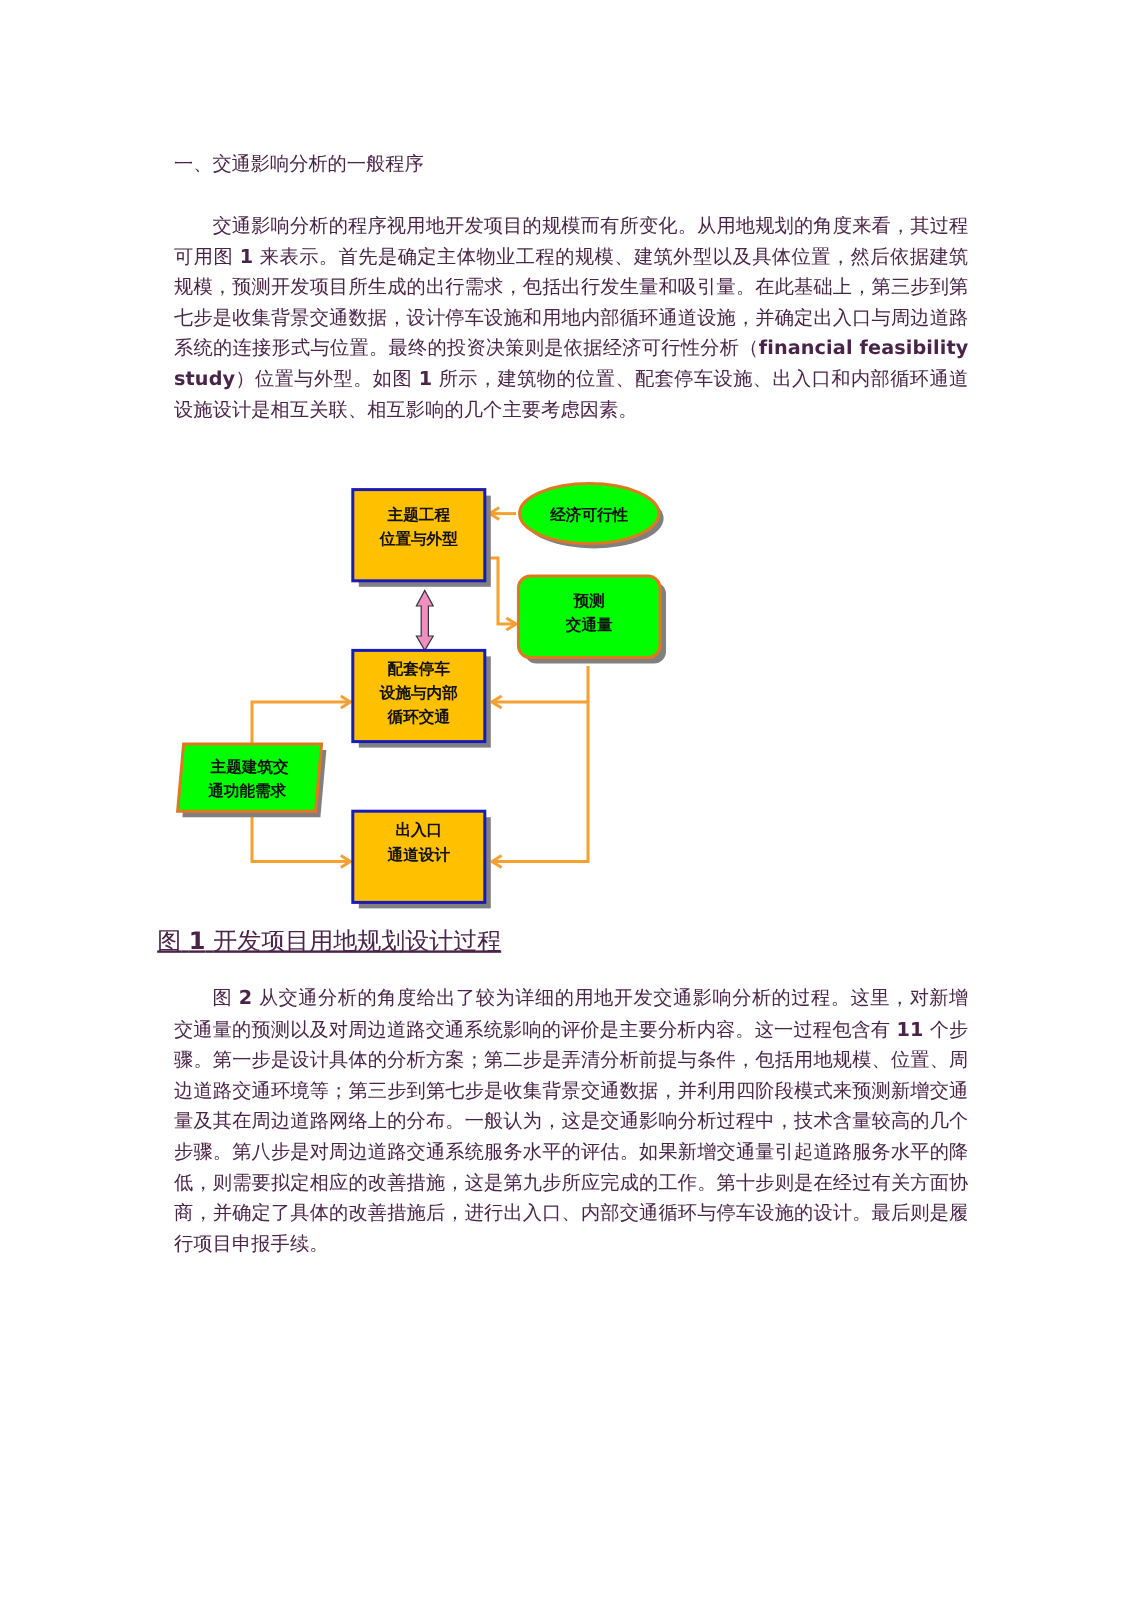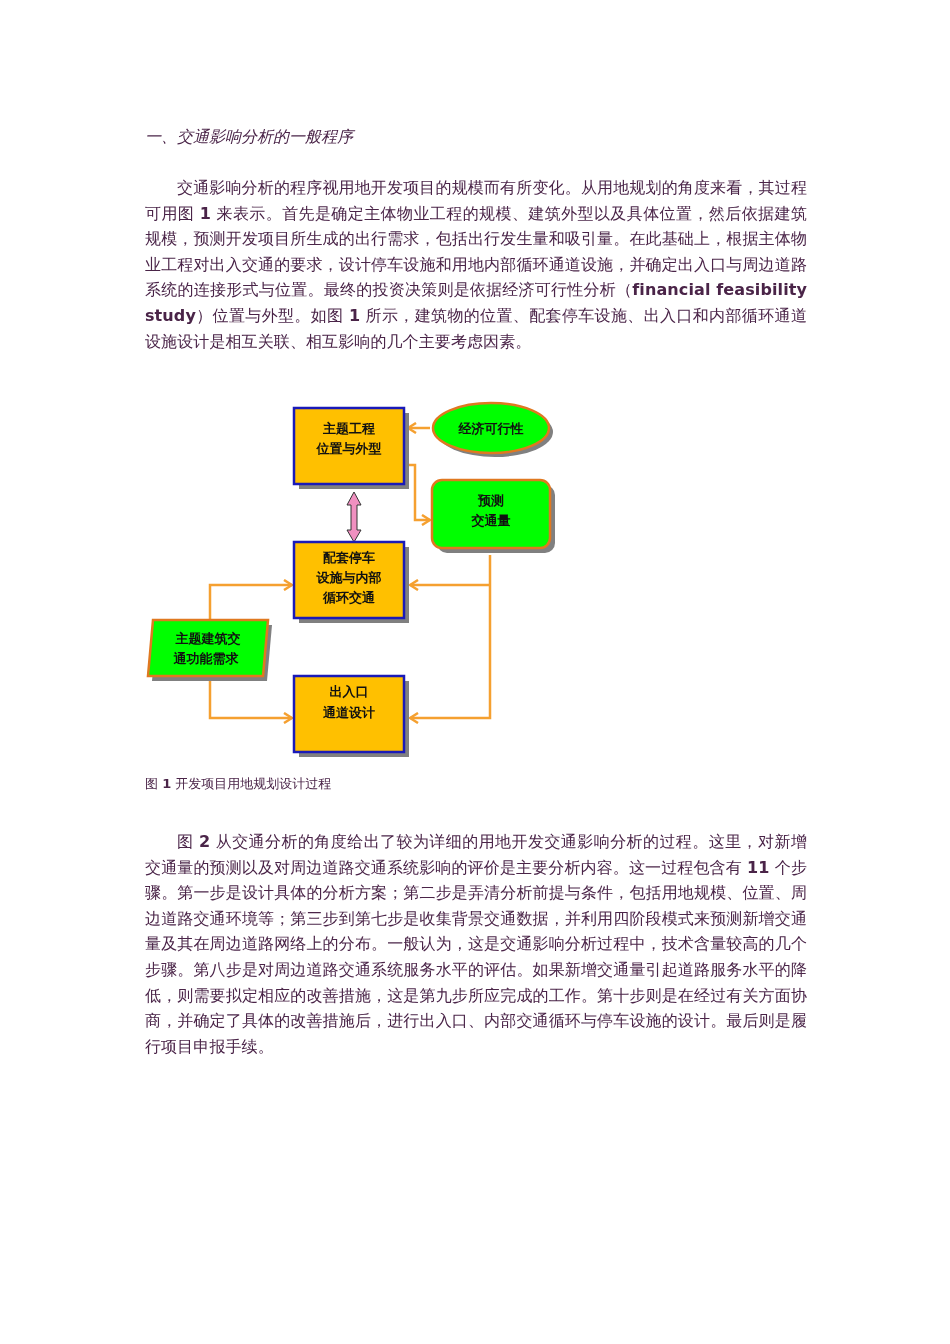"一、交通影响分析的一般程序" .heading { font-style: italic -> none }
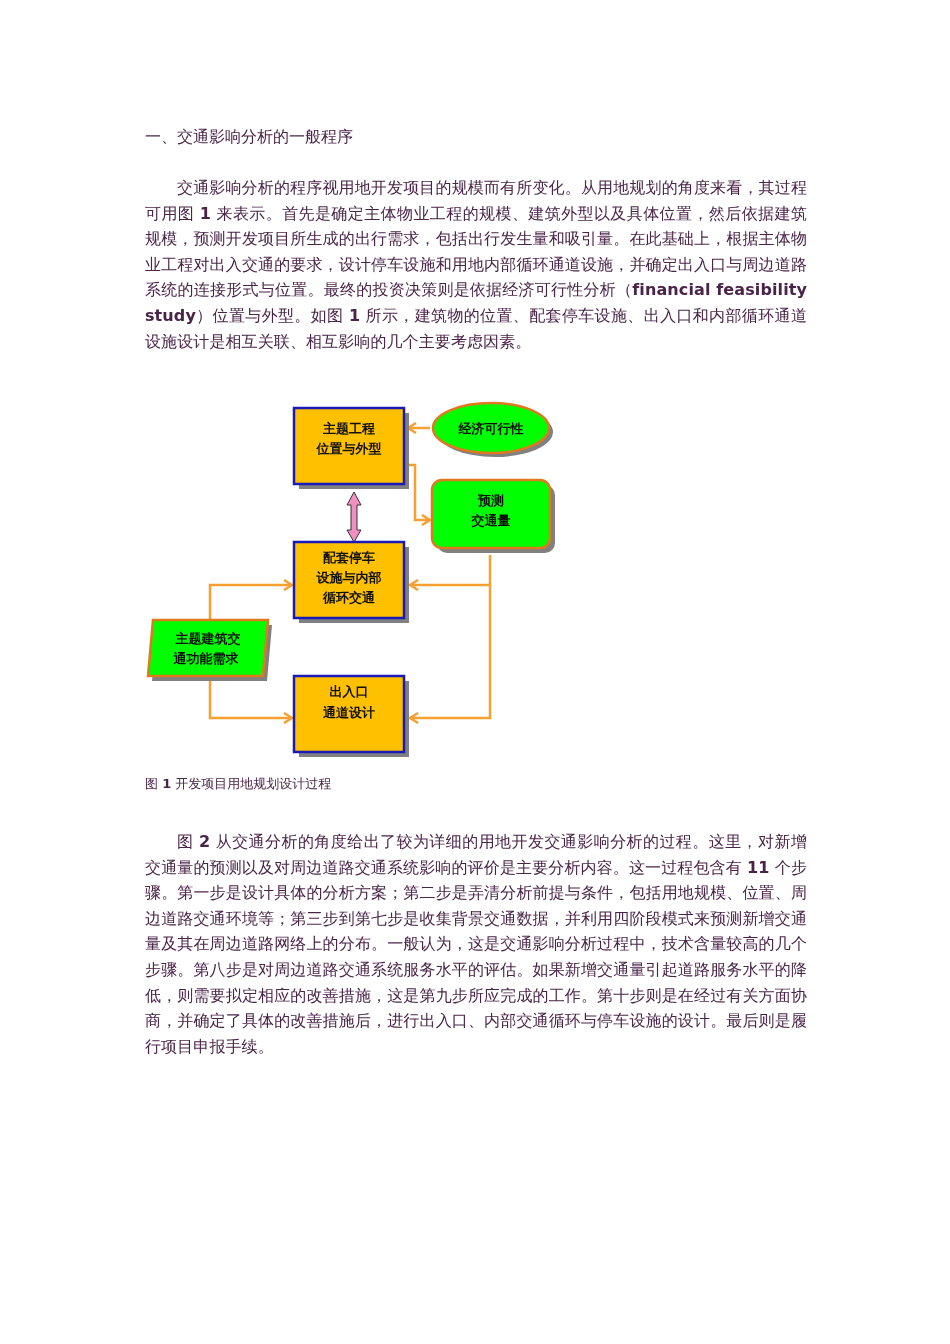"来表示。首先是确定主体物业工程的规模、建筑外型以及具体位置，然后依据建筑规模，预" span { text: 根据主体物业工程对出入交通的要求 -> 第三步到第七步是收集背景交通数据 }
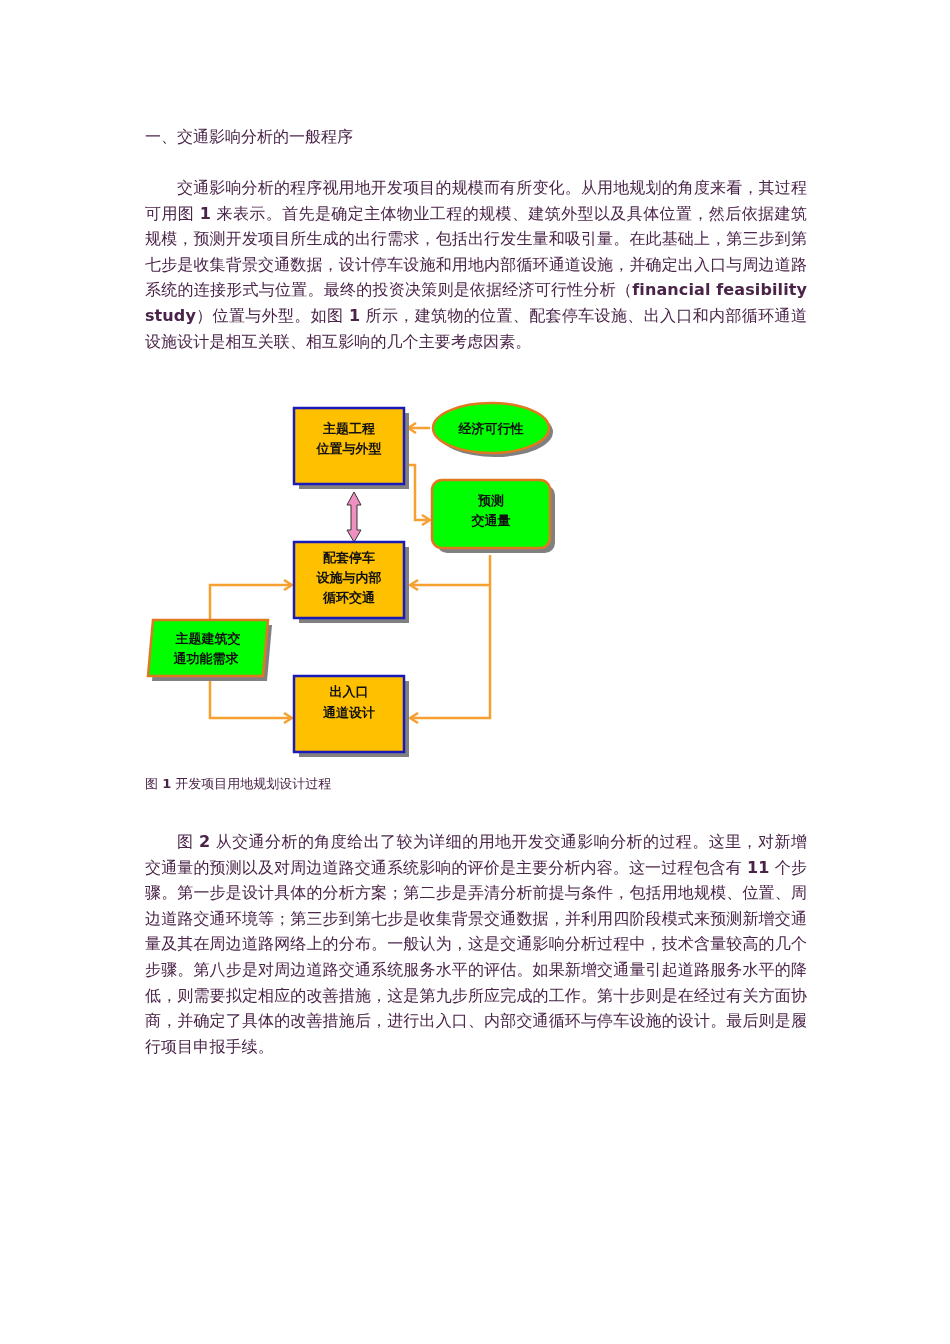"图 1 开发项目用地规划设计过程" .caption { font-size: 13px -> 20px; left: 145px -> 131px; text-decoration: none -> underline }
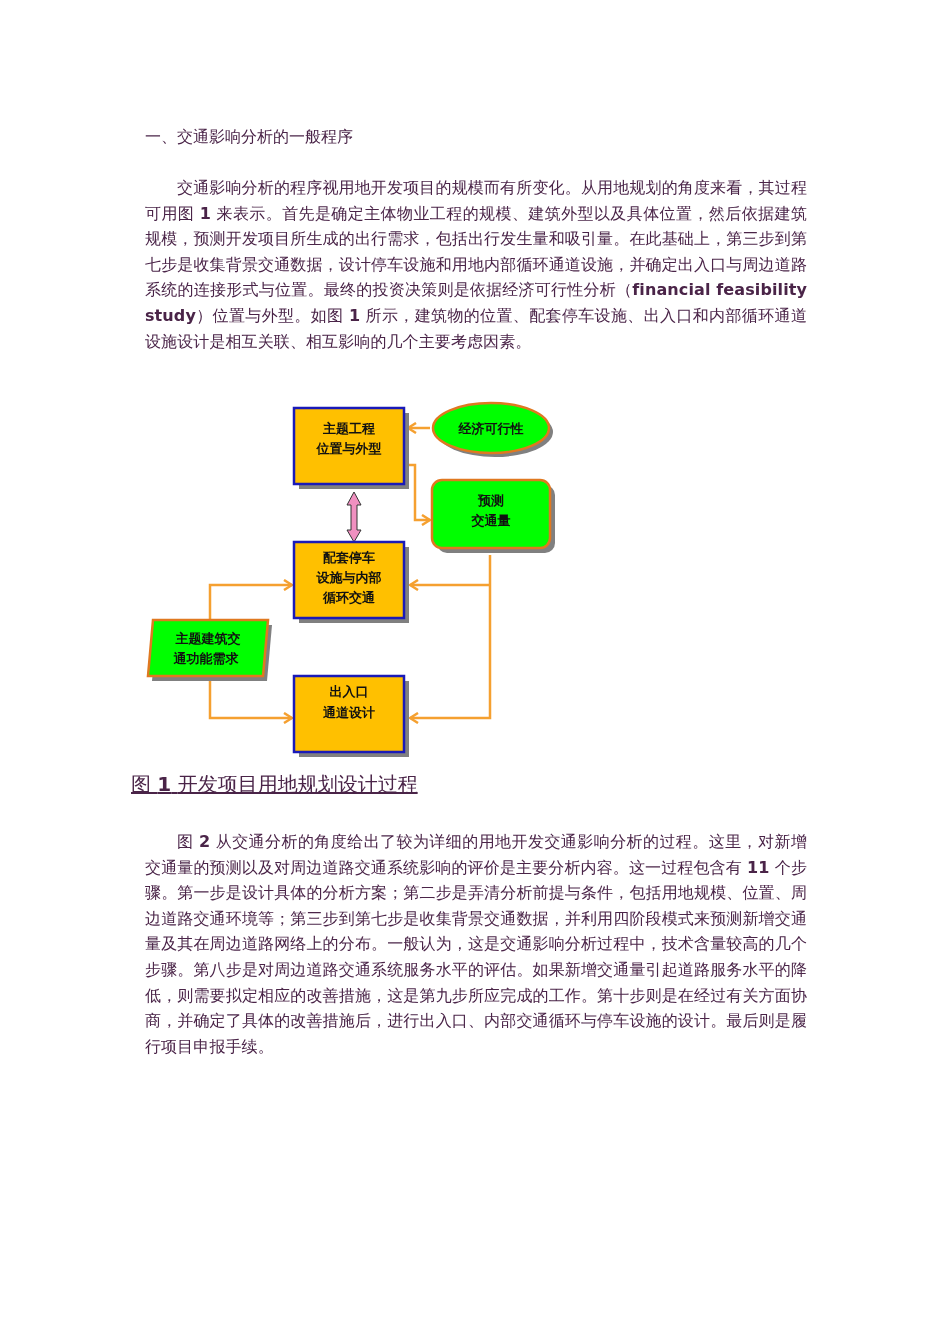"图 2" #p2 { margin-top: 10px -> none }
